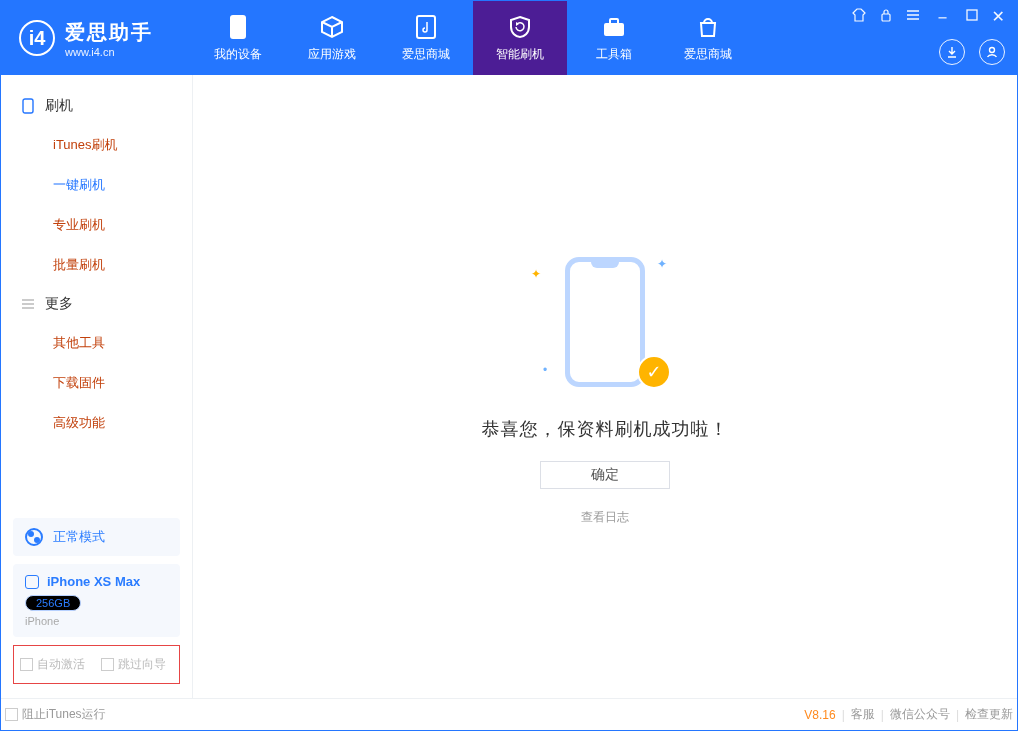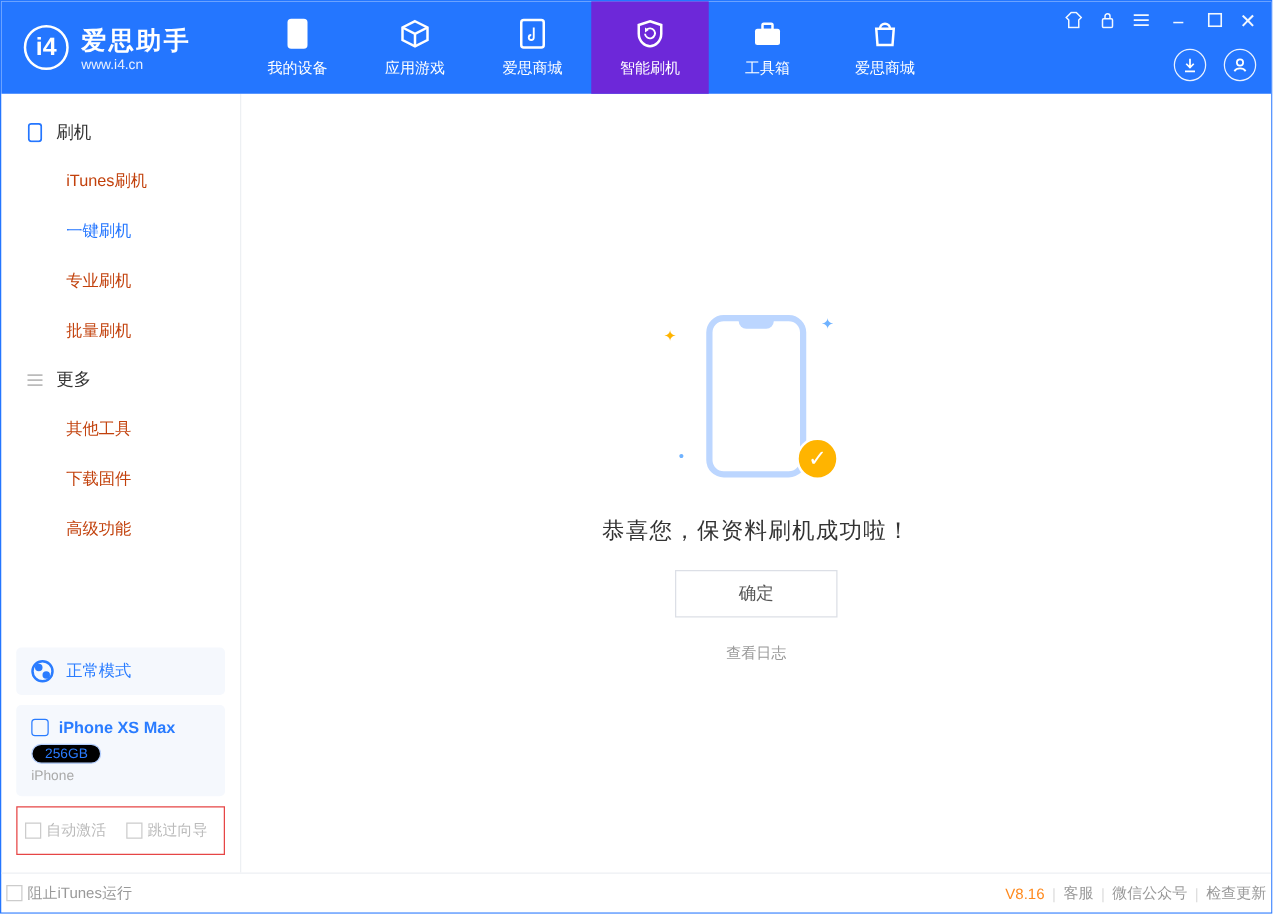"智能刷机" .nav-item.active { background: #6d28d9 -> #4c1d95 }
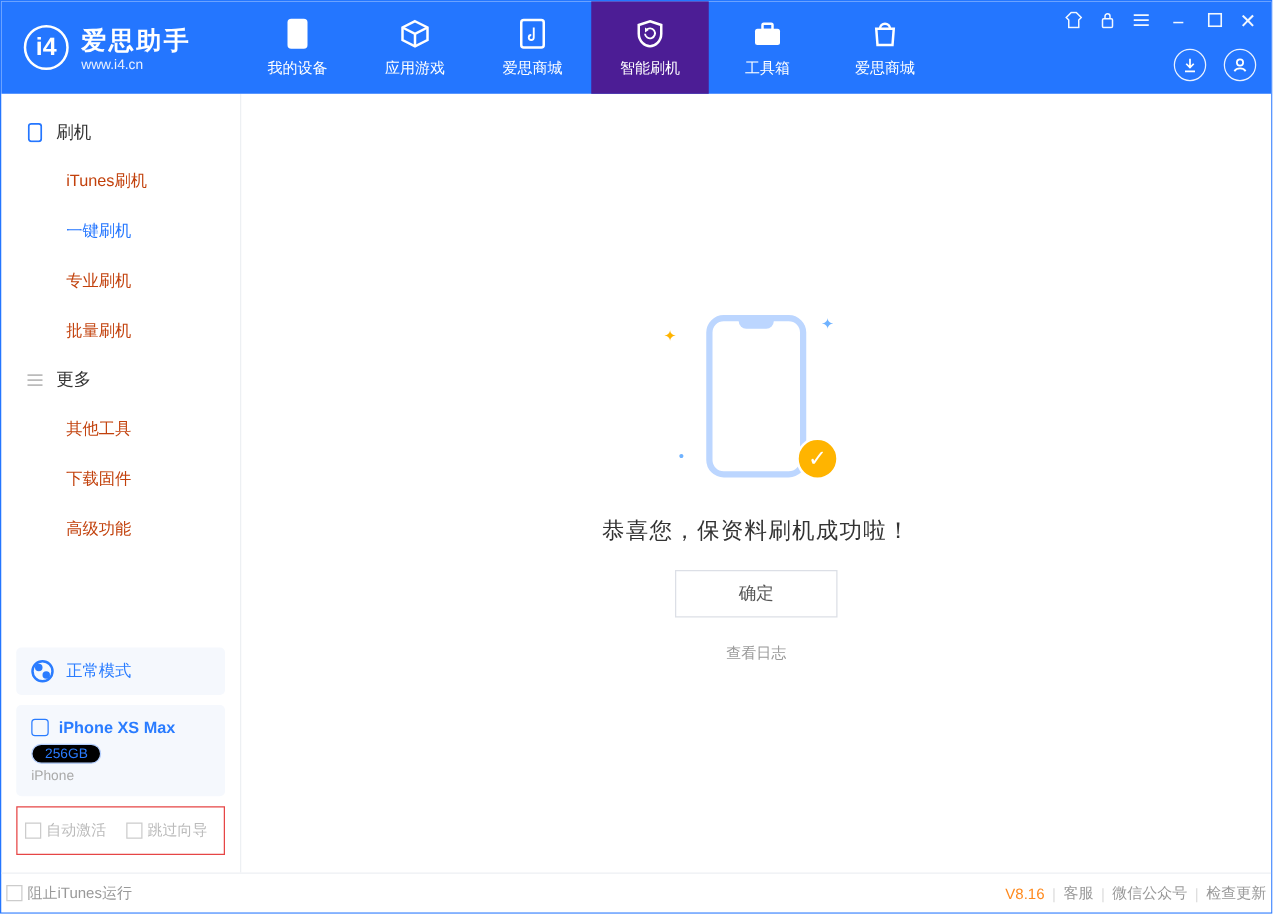"确定" .btn-ok { height: 38px -> 28px }
